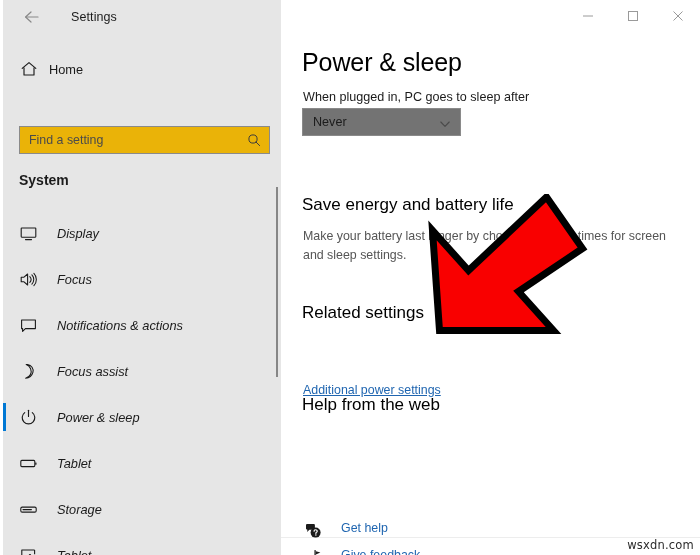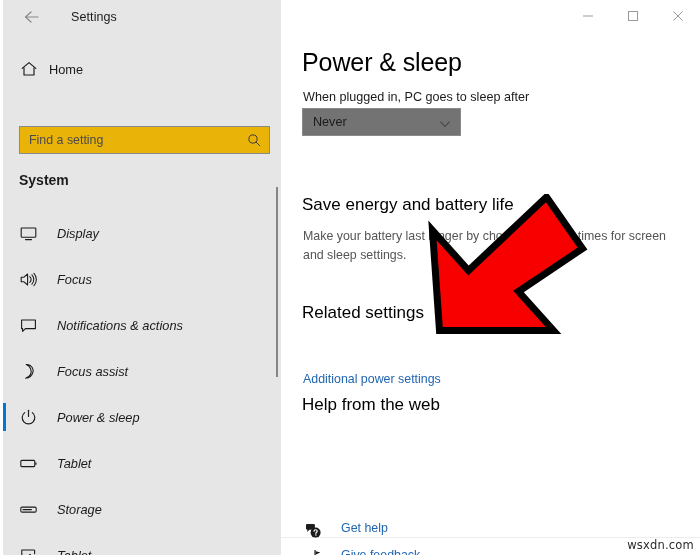"Additional power settings" .link.l-additional { text-decoration: none -> underline; top: 338px -> 349px }
